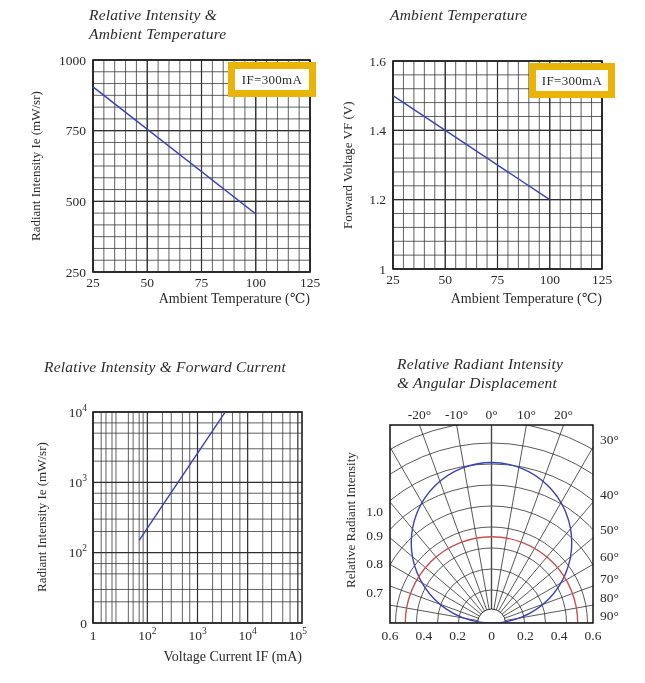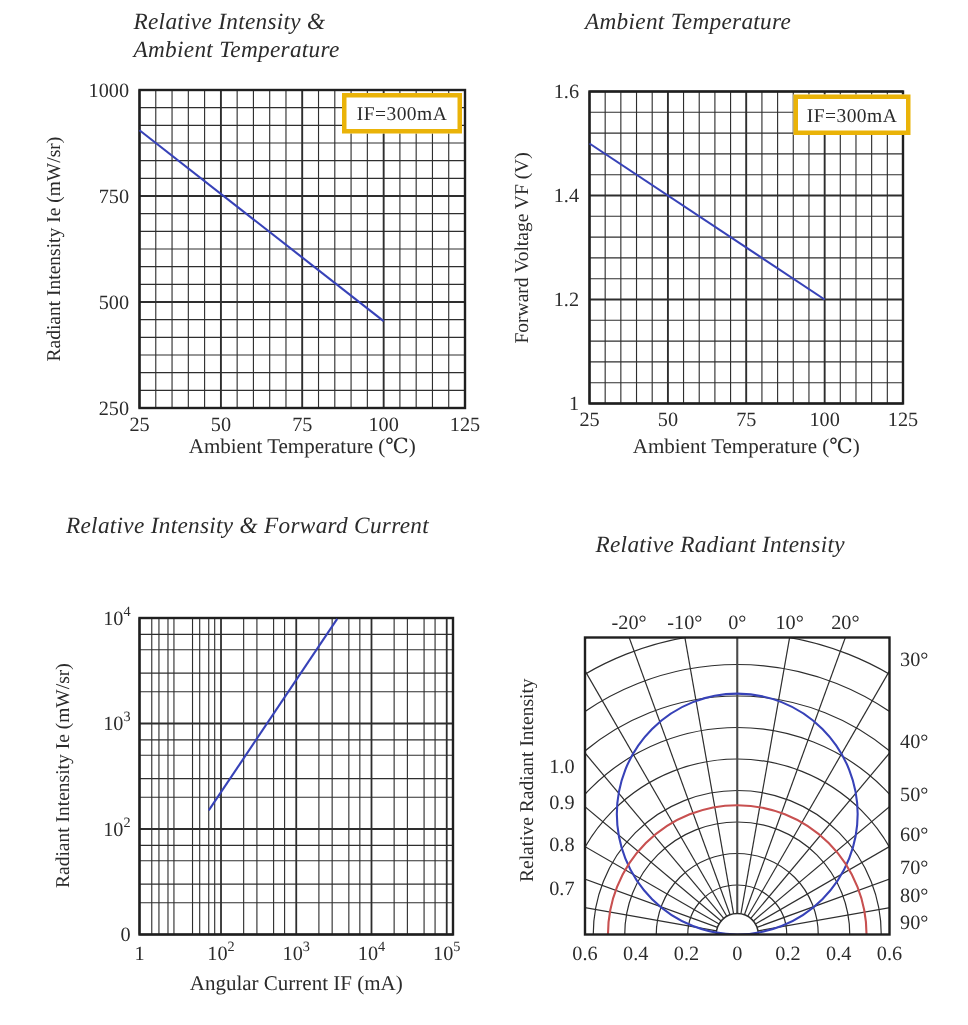"IF=300mA" .legend { border: 3px solid #eab308 -> 7px solid #eab308 }
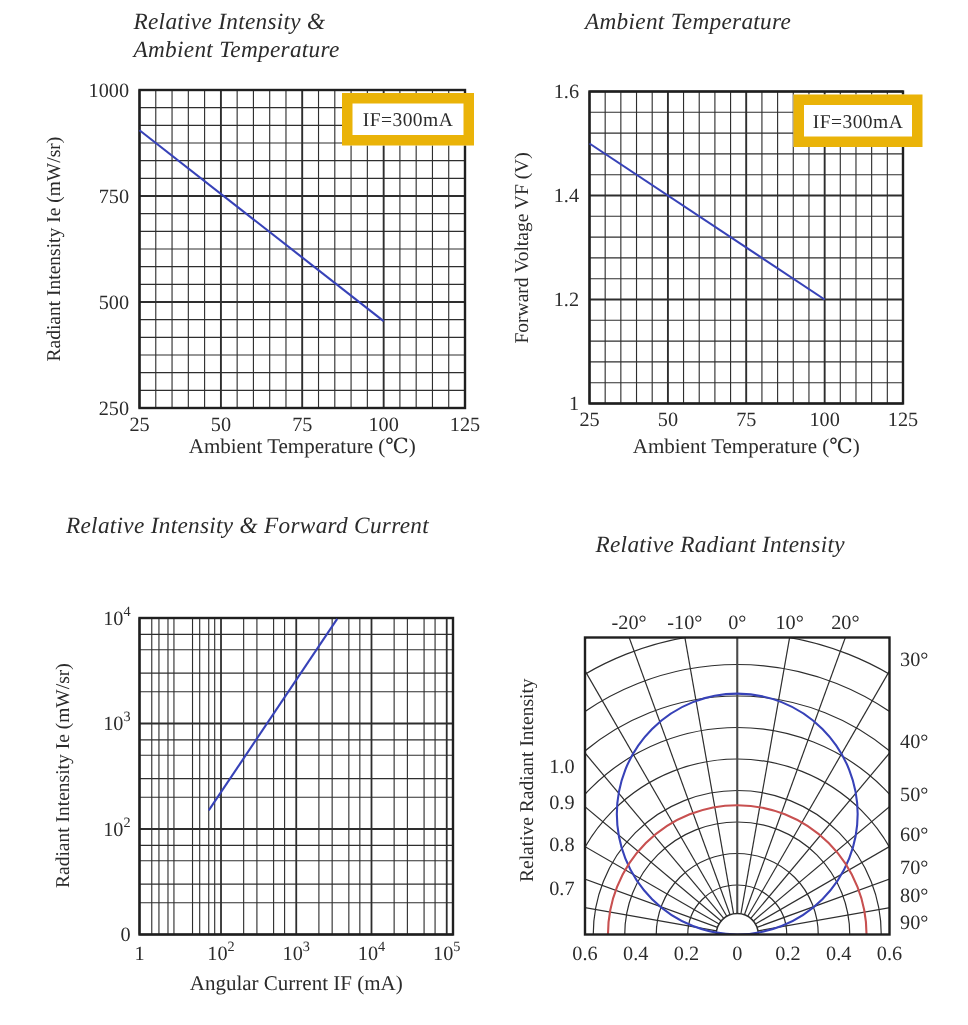"Ambient Temperature (℃)" .xlabel { text-align: center -> right }
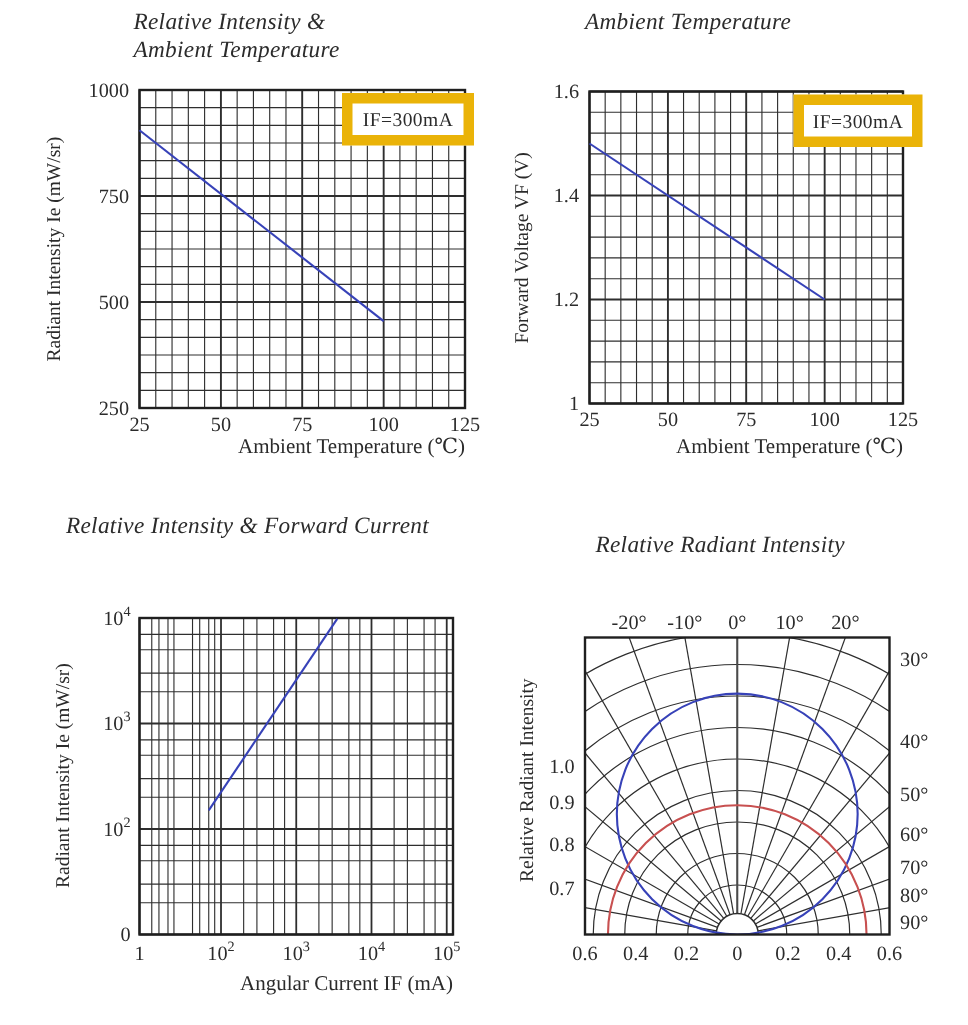"Relative Intensity & Forward Current" .c3-title { top: 341px -> 357px }
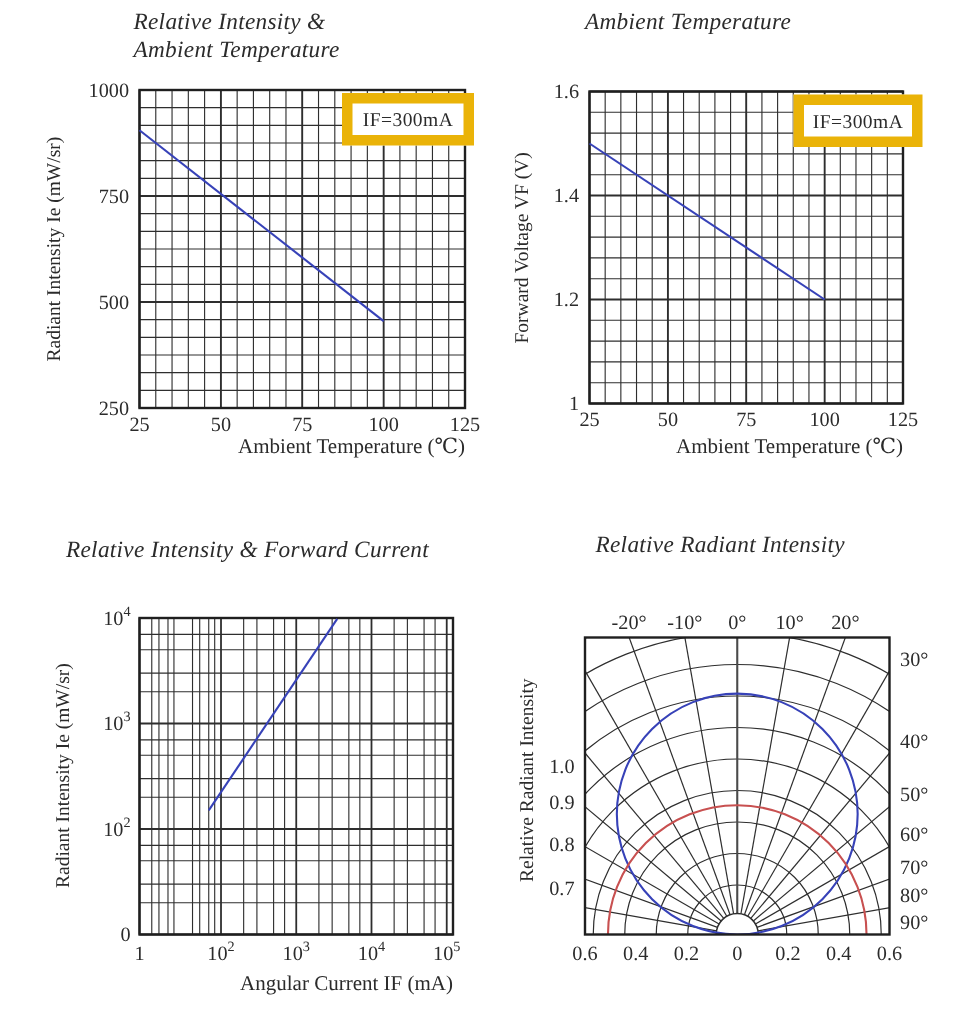"& Angular Displacement" div { html: none -> <div>&amp; Angular Displacement</div> }
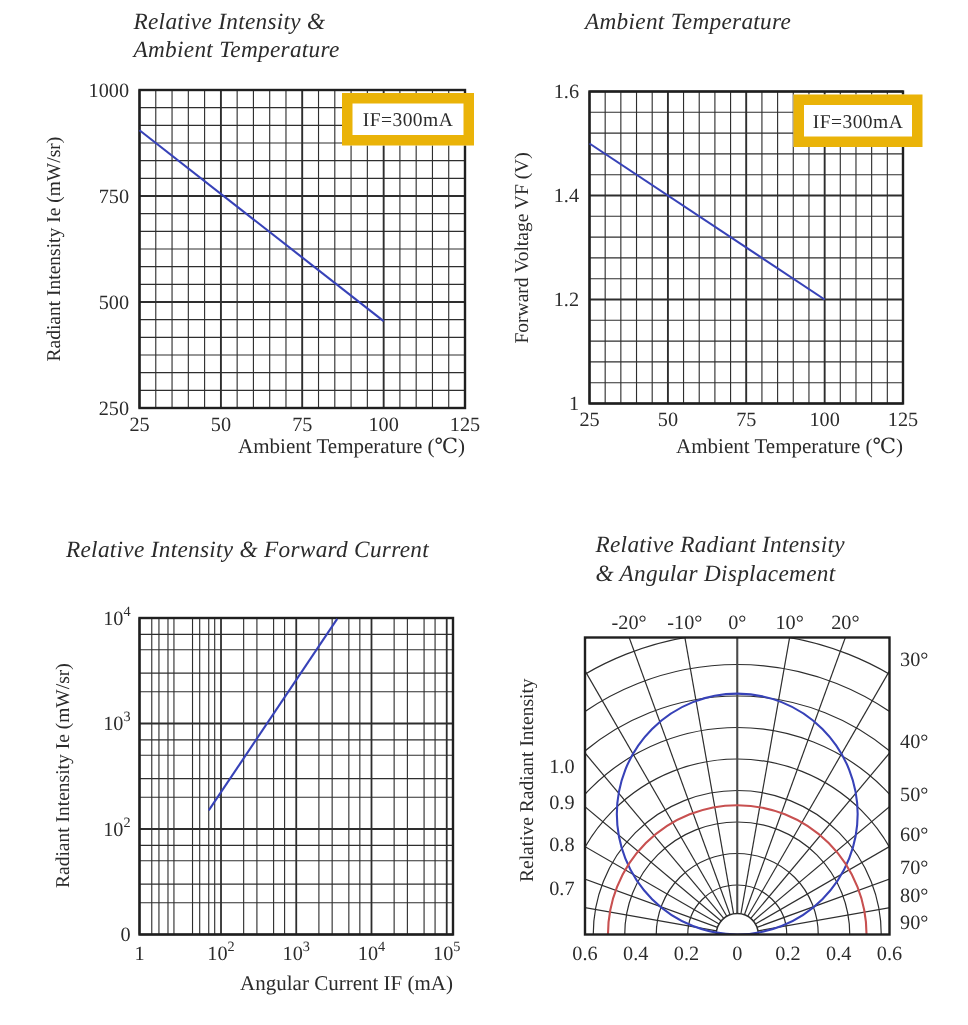"Angular Current IF (mA)" div.xlabel { text: Angular -> Voltage }
